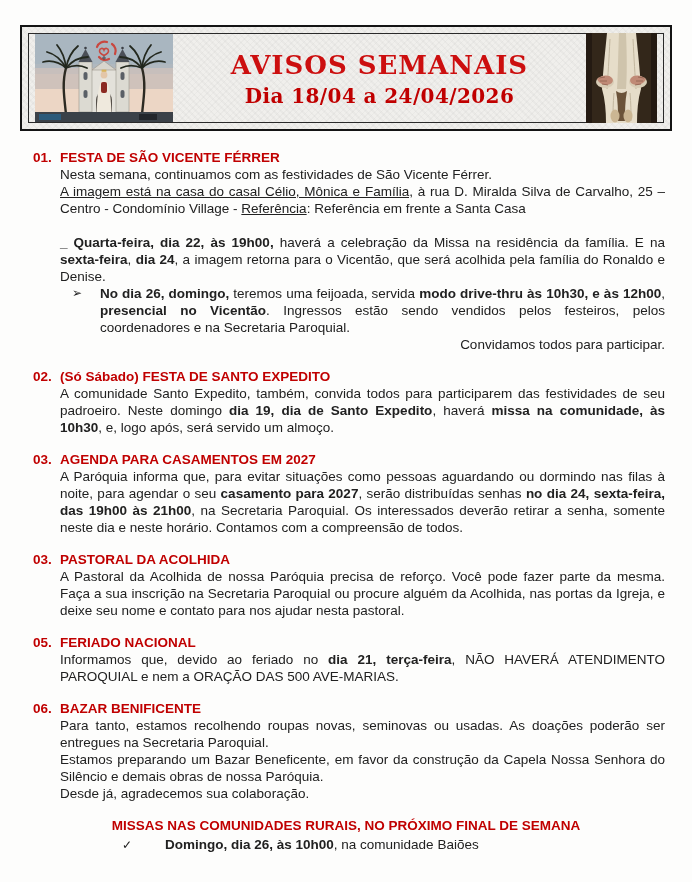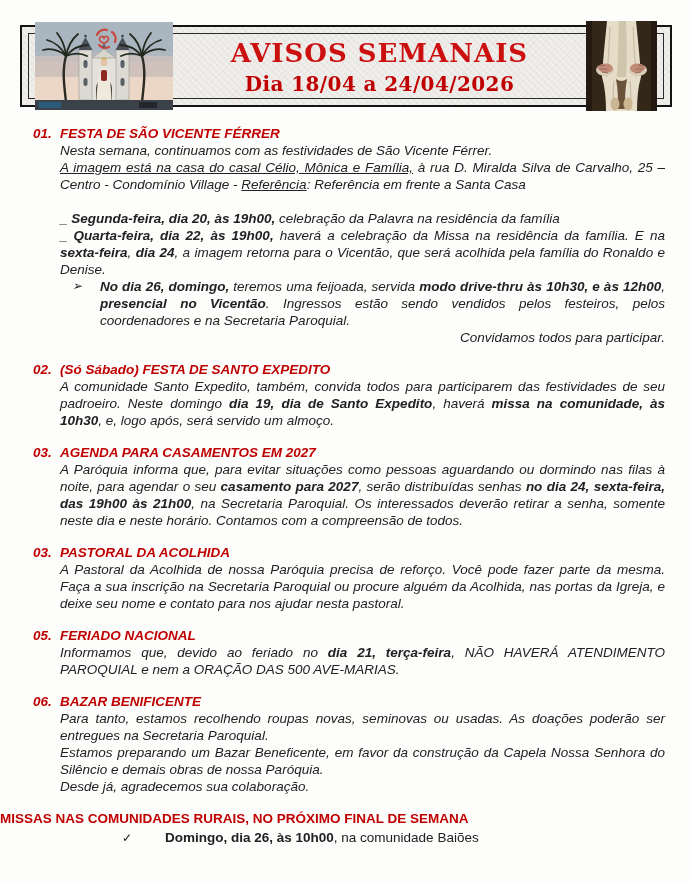"AVISOS SEMANAIS" .header-box { height: 82px -> 106px }
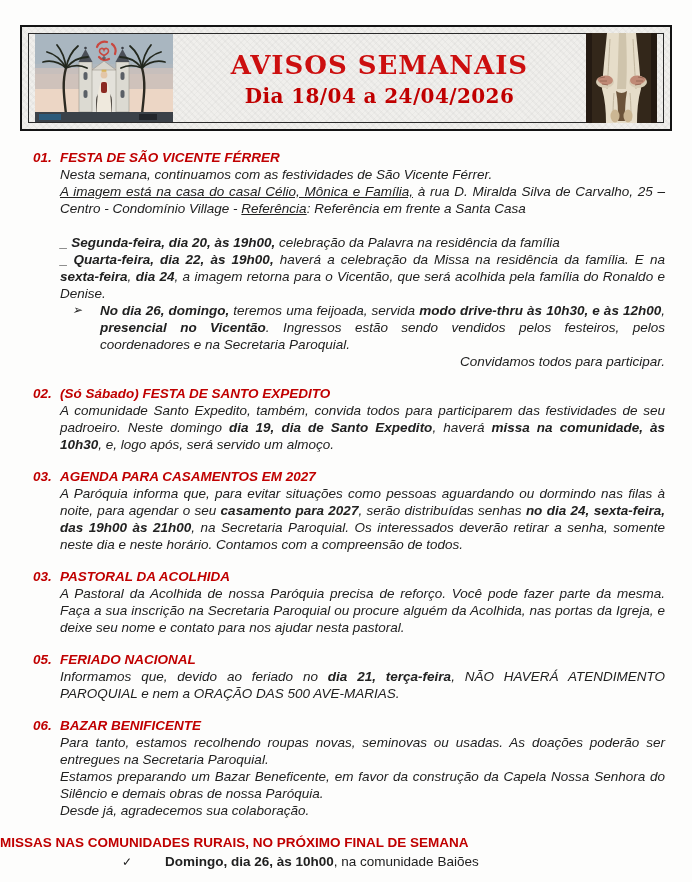"01." main { font-style: italic -> none }
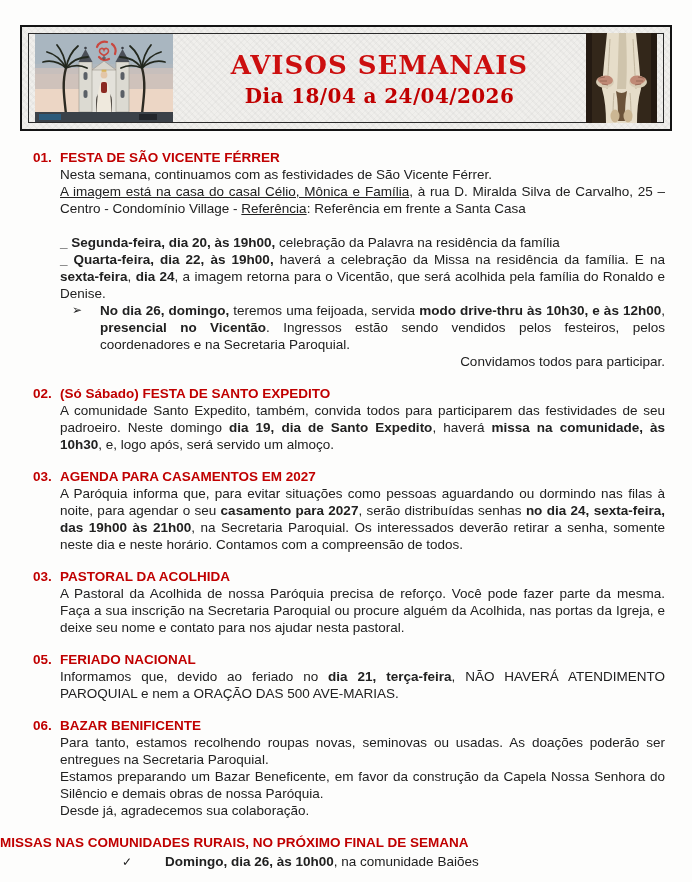"_ Segunda-feira, dia 20, às" div.para { html: <div><span>_ Segunda-feira, dia 20, às 19h00,</span><span> celebração da Palavra na residência da família</span></div> -> none }
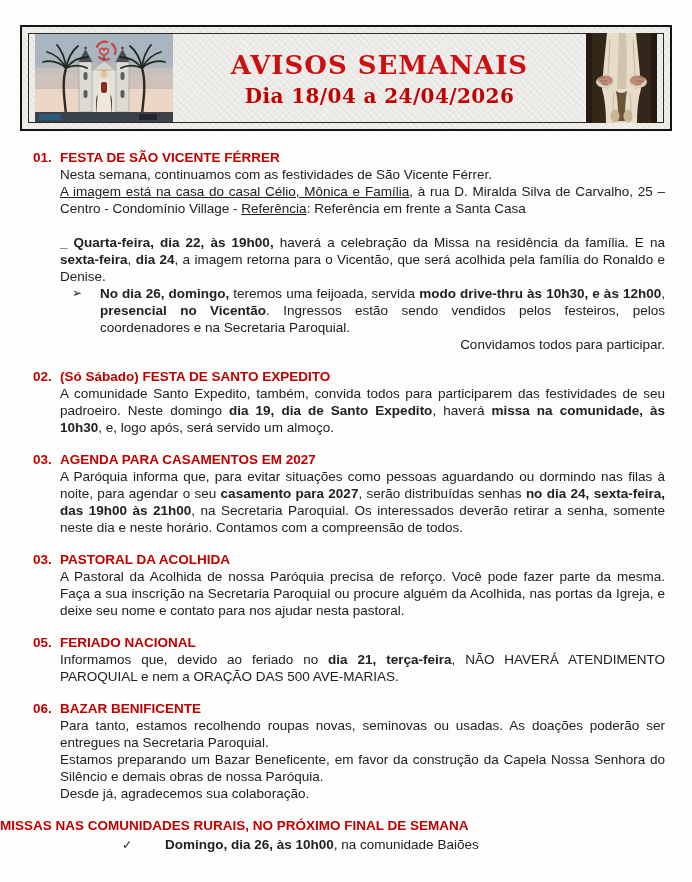"MISSAS NAS COMUNIDADES RURAIS, NO" .footer-title { text-align: none -> center }
